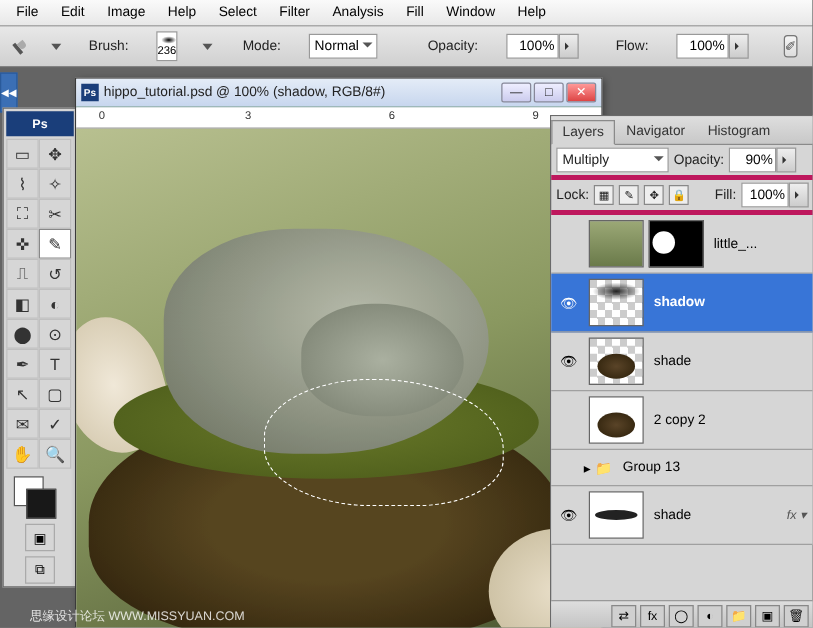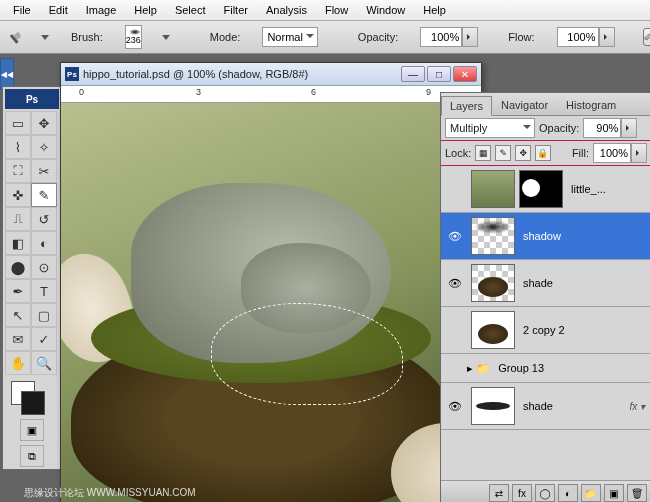"Flow" span { text: Flow -> Fill }
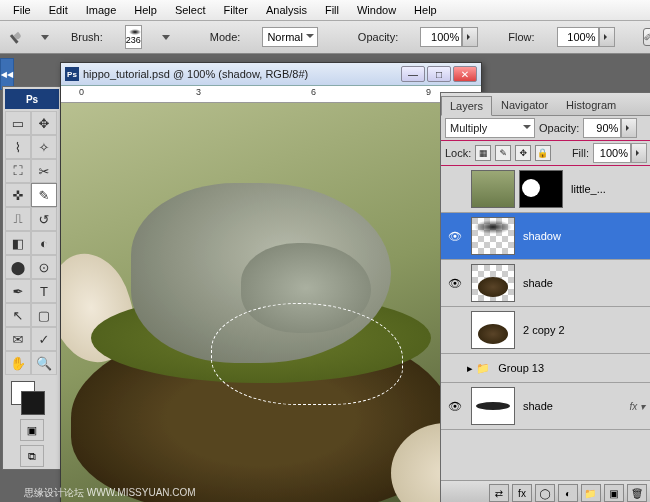"Mode:" span.lbl { margin-left: 20px -> 4px }
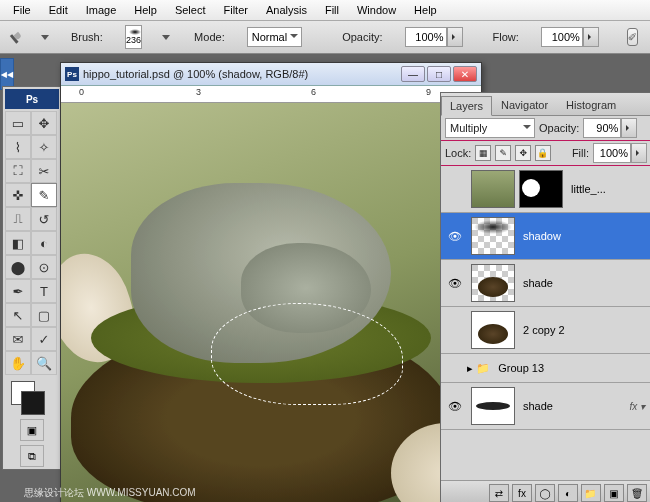"Multiply" .panelrow { border-bottom: 1px solid #be185d -> 4px solid #be185d }
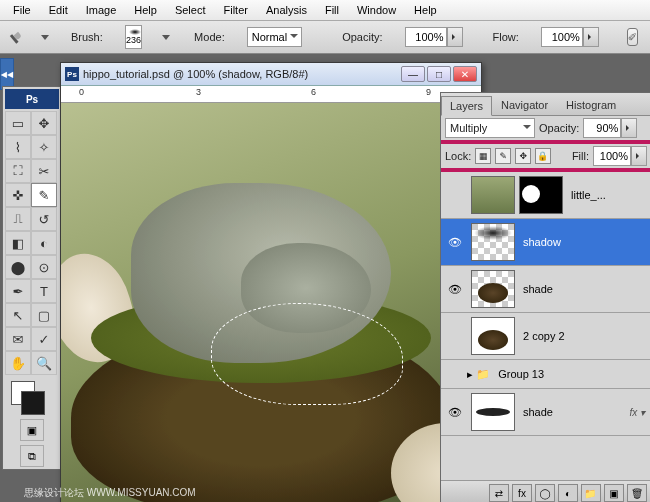"shadow" span.lyname { font-weight: normal -> bold }
